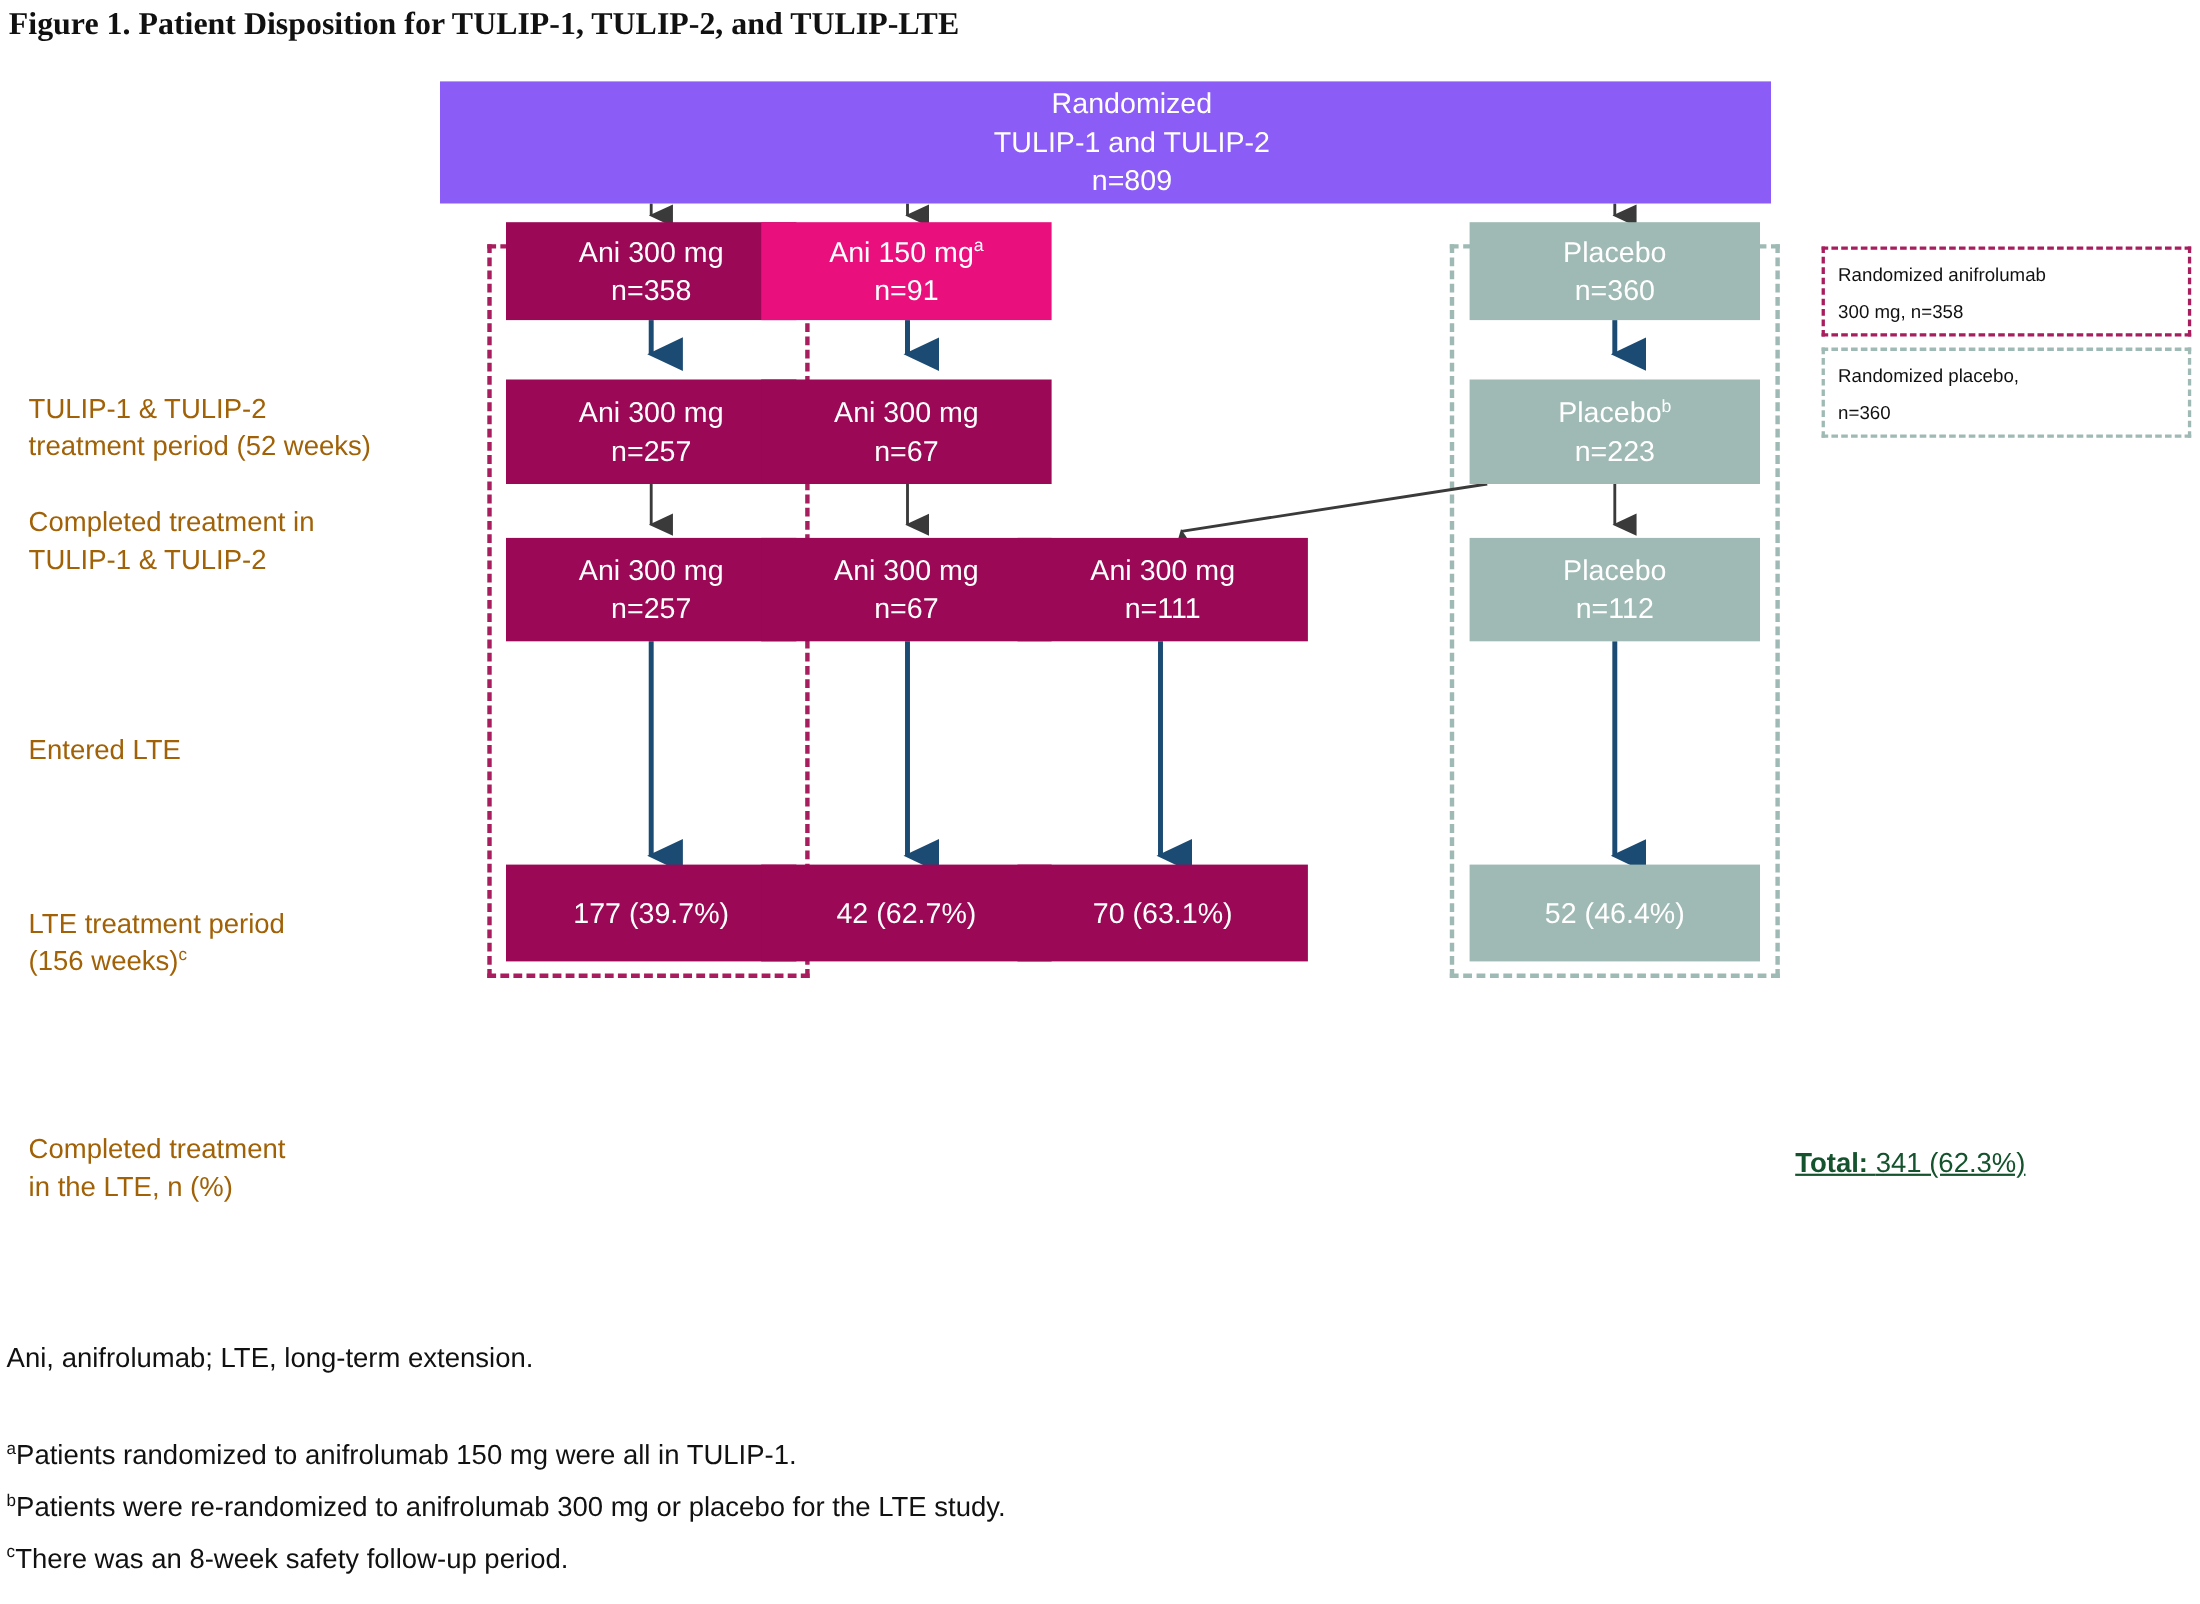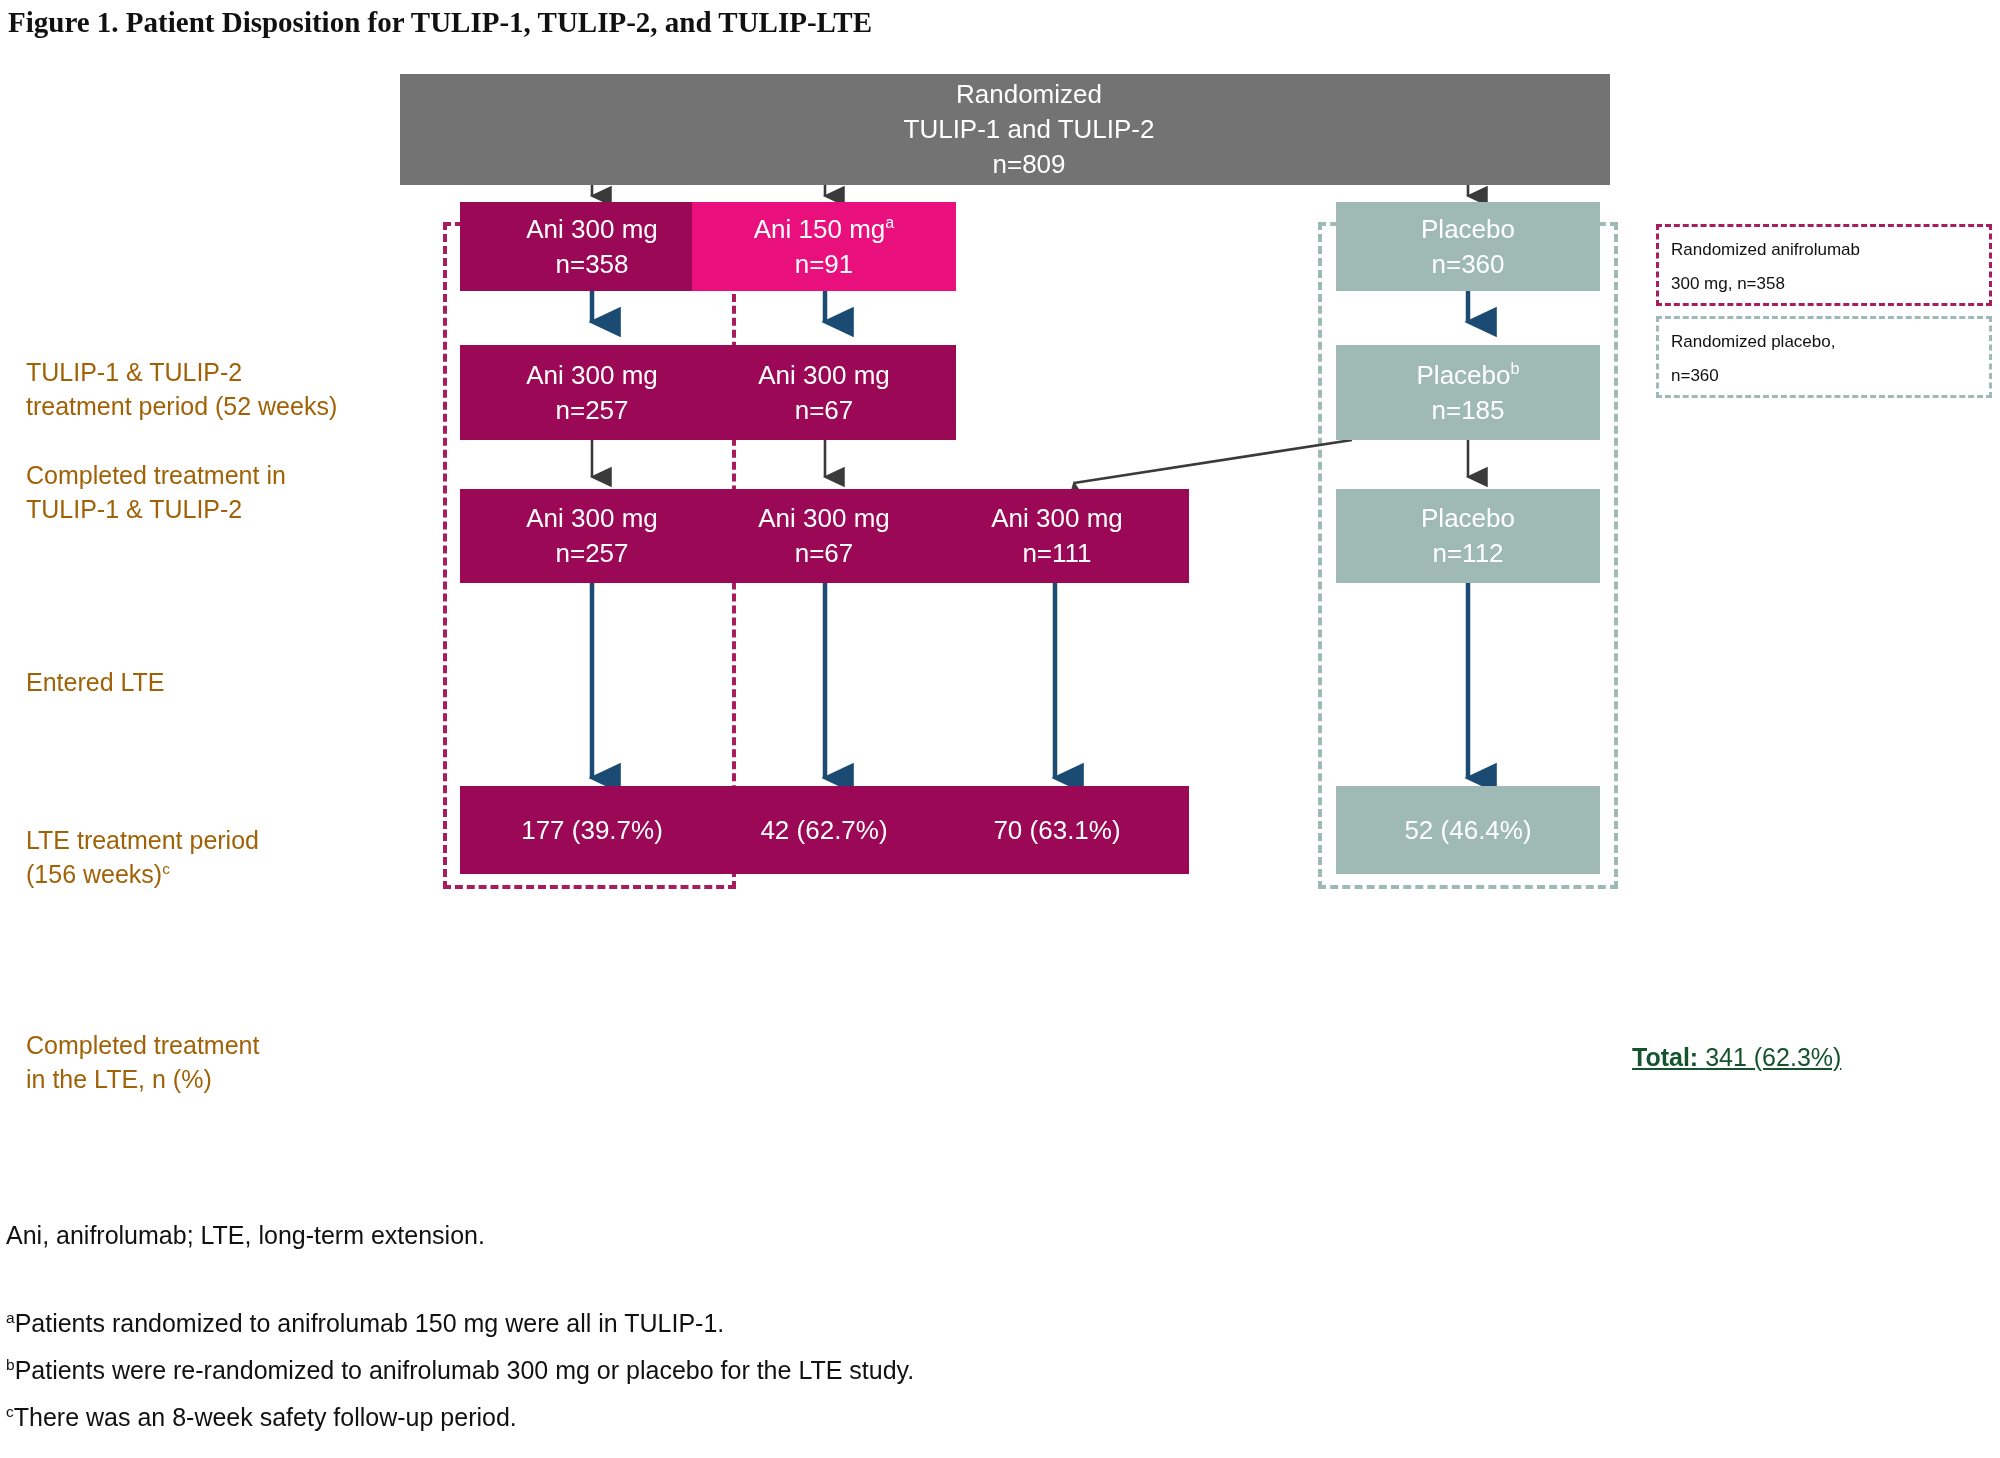"Randomized" .purple { background: #737373 -> #8b5cf6 }
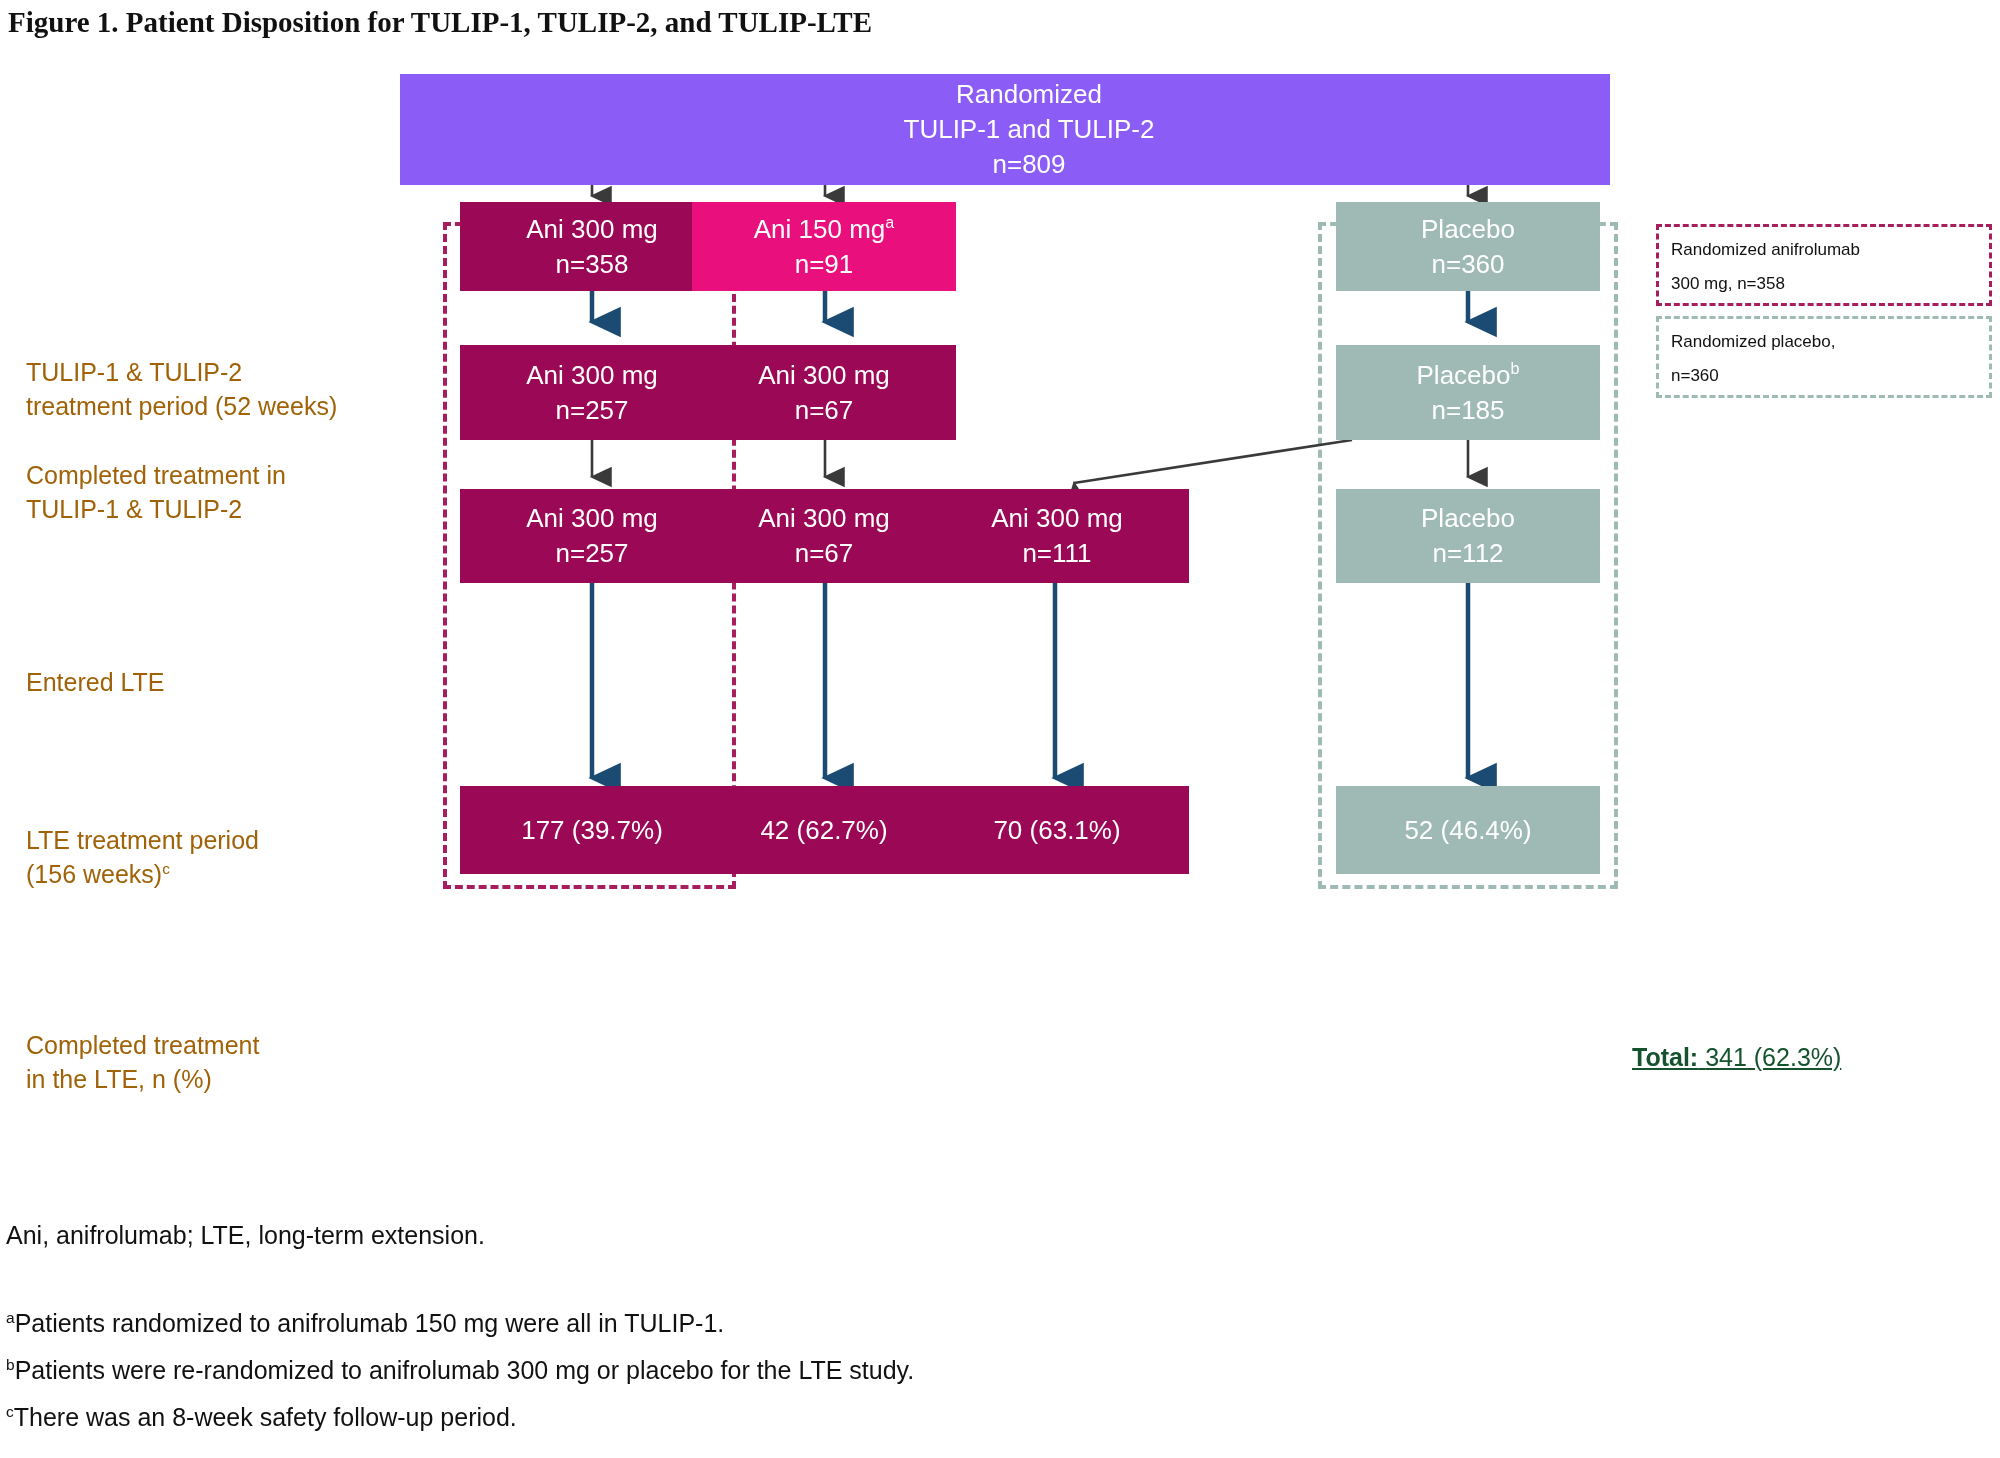"n=185" span { text: 185 -> 223 }
